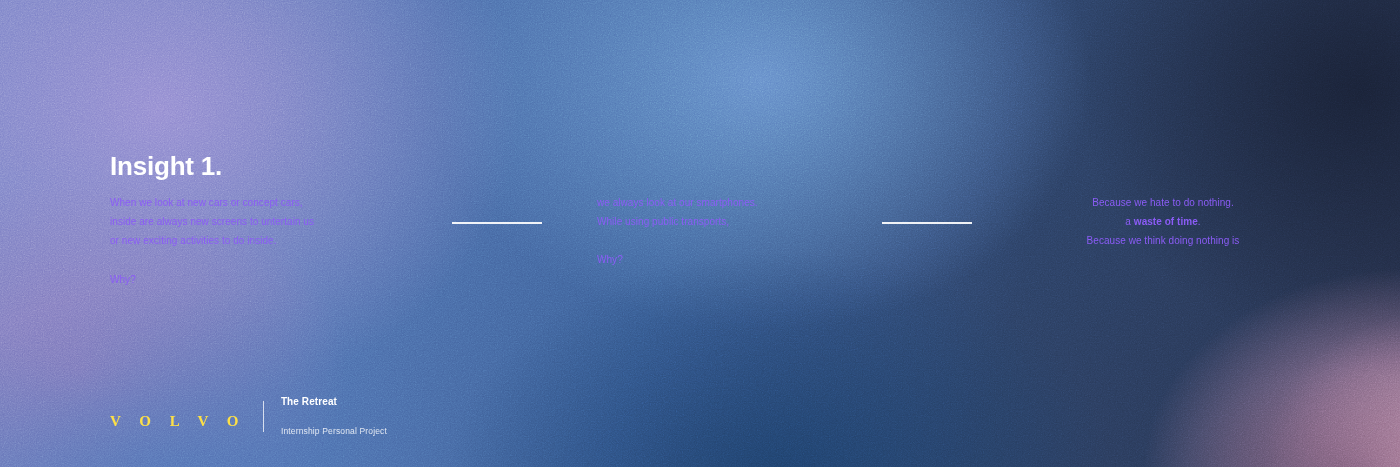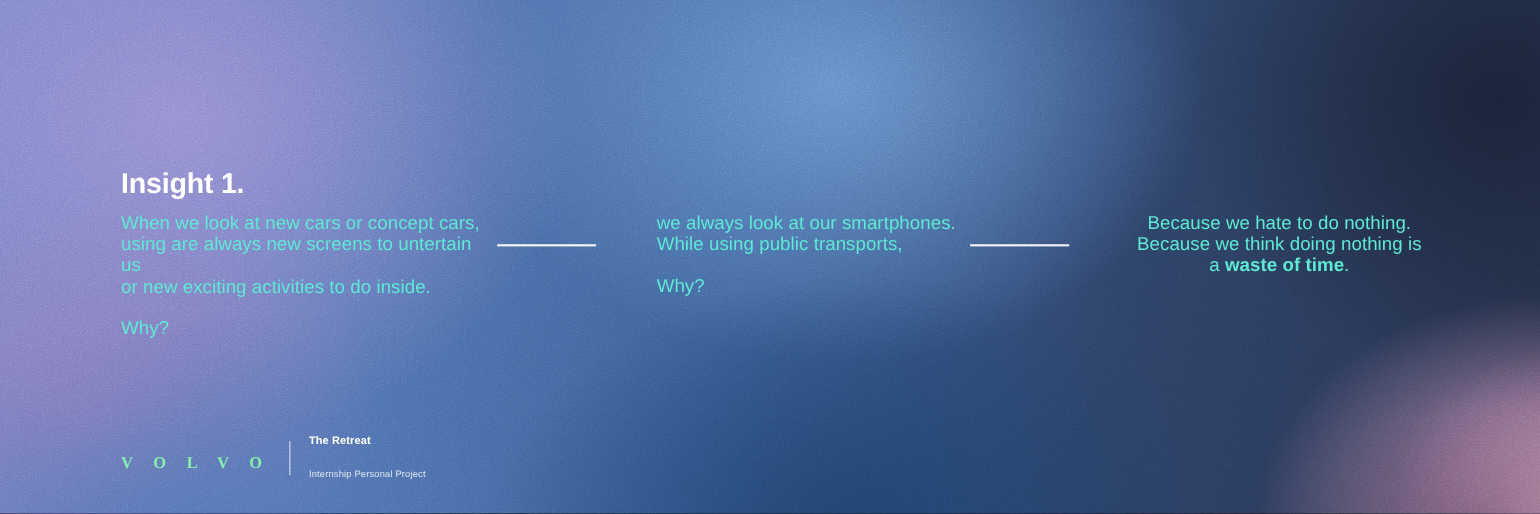"When we look at new" .col { color: #5eead4 -> #8b5cf6; font-size: 17px -> 10px }
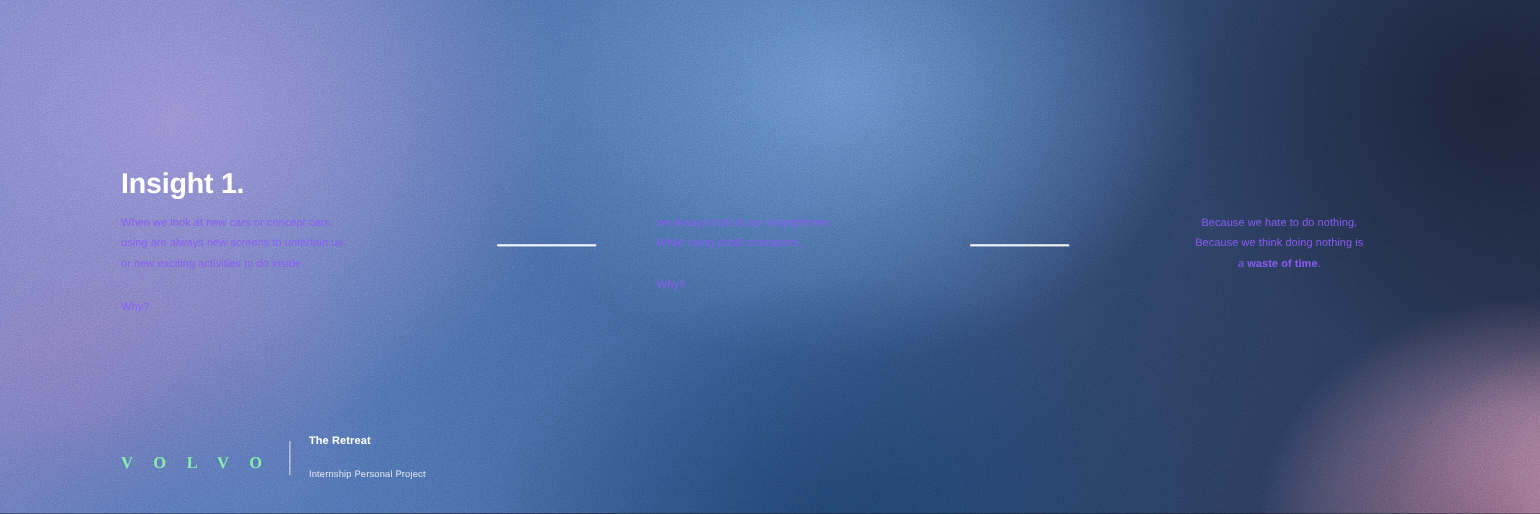"using are always new screens" p { text: using -> inside }
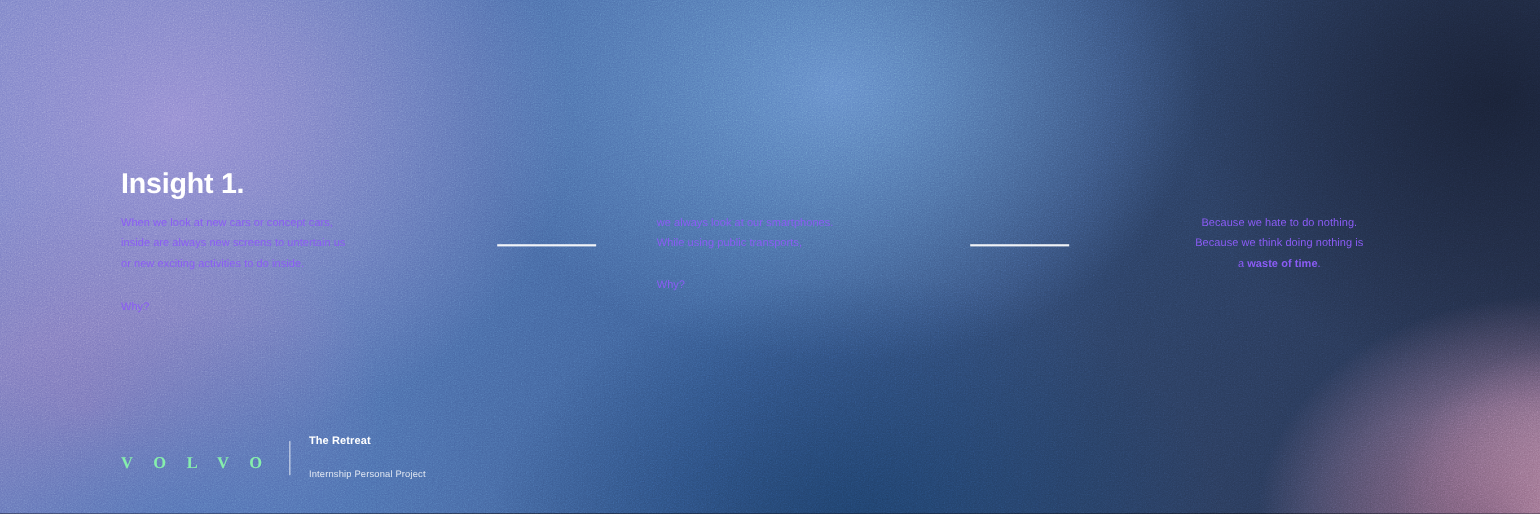"Because we think doing nothing" p { order: before "a waste of time." -> after "a waste of time." }
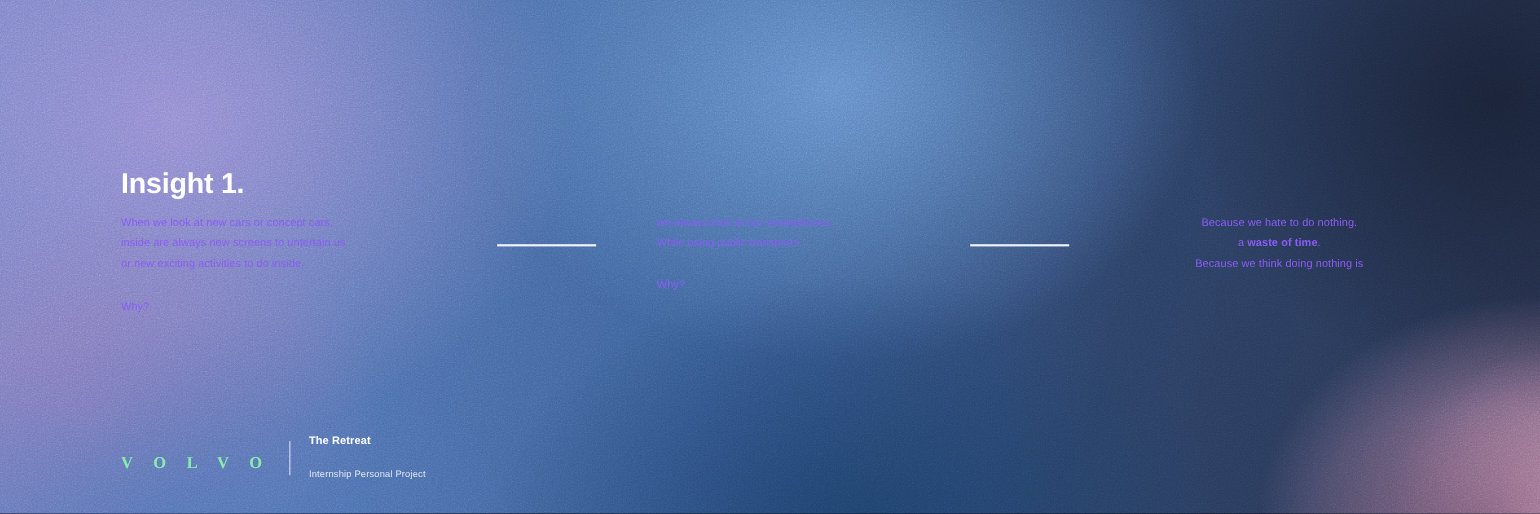"V O L V O" .volvo-mark { color: #86efac -> #fde047 }
